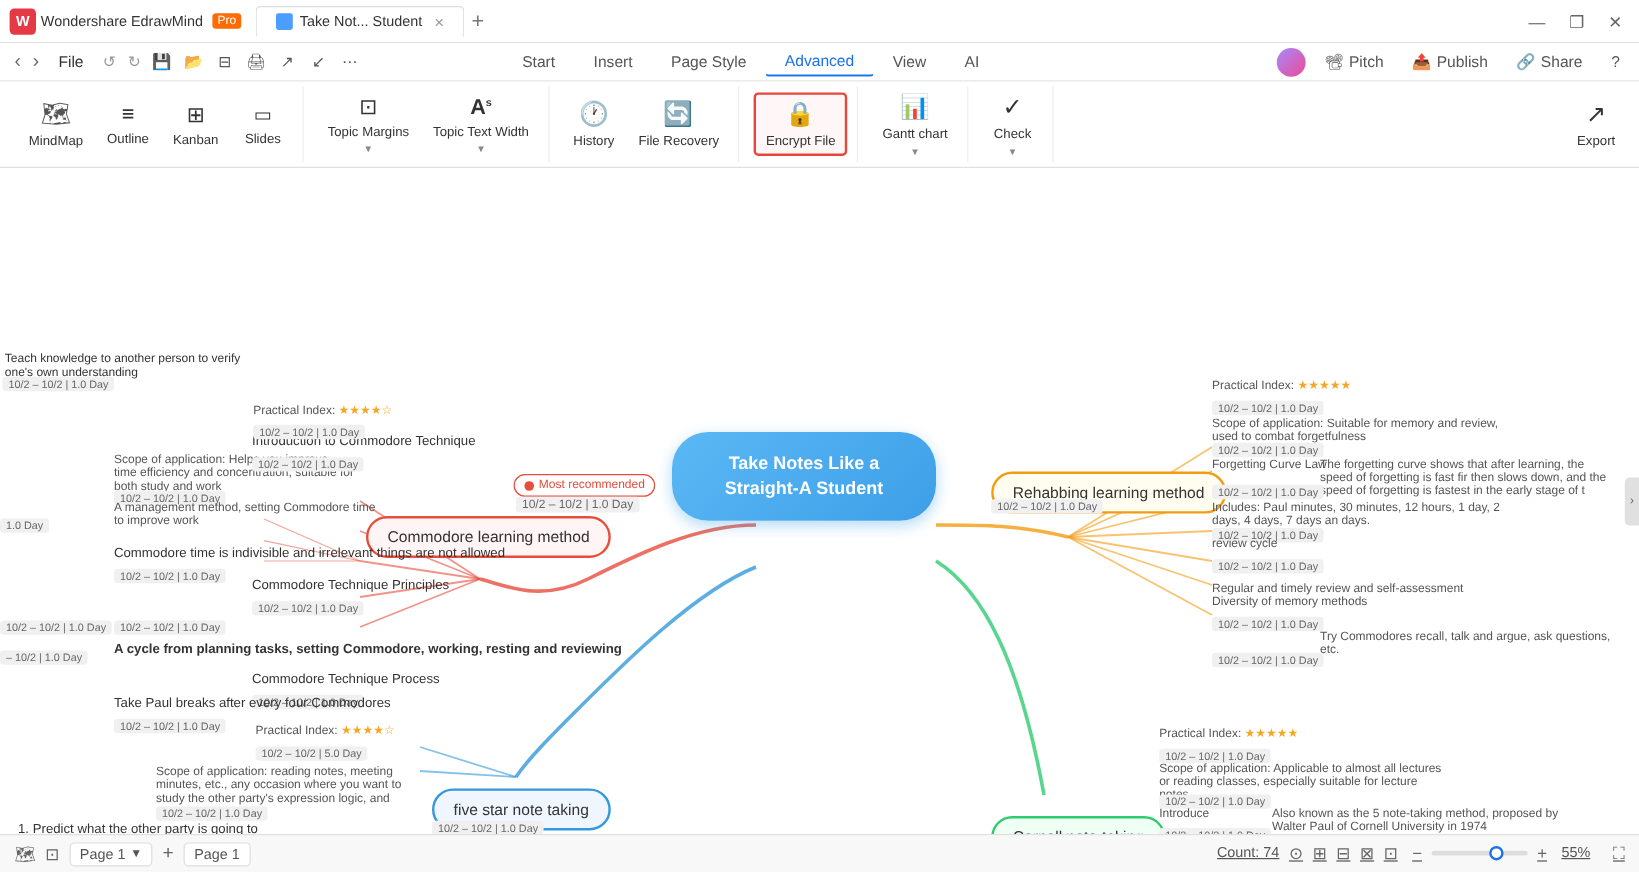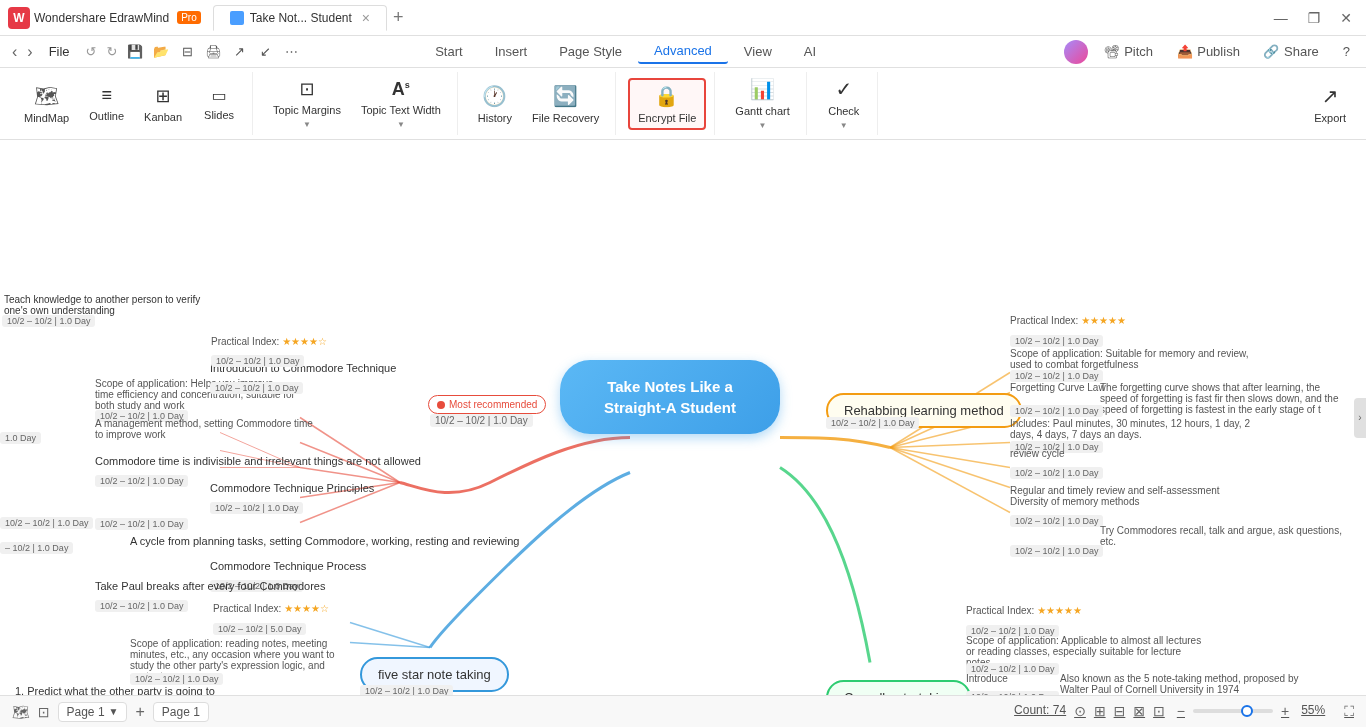"Commodore learning method" div.node-branch { html: none -> <div> Commodore learning method </div> }
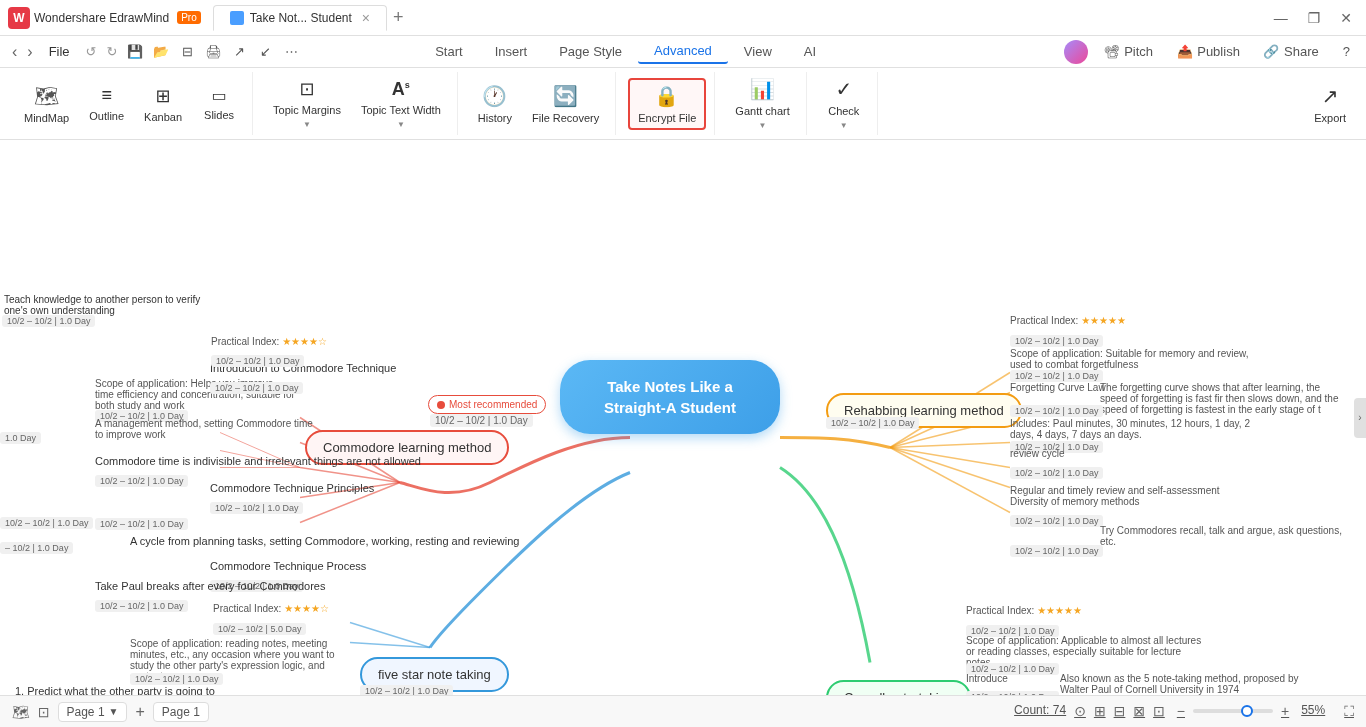"A cycle from planning tasks," div { font-weight: 400 -> 700; margin-left: 35px -> none }
